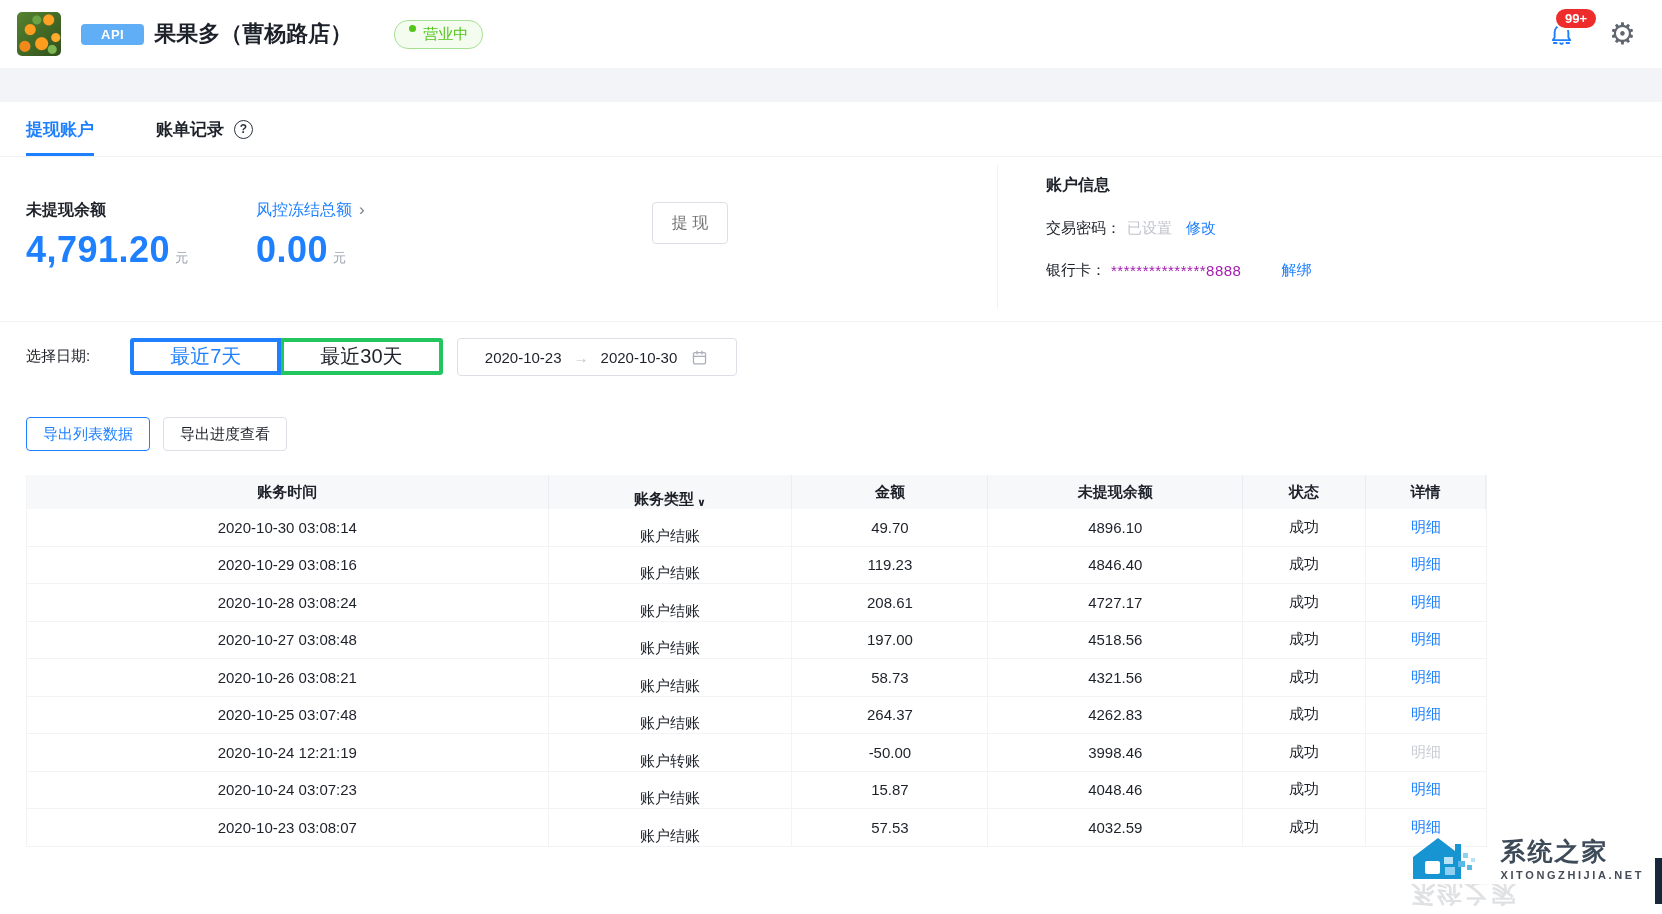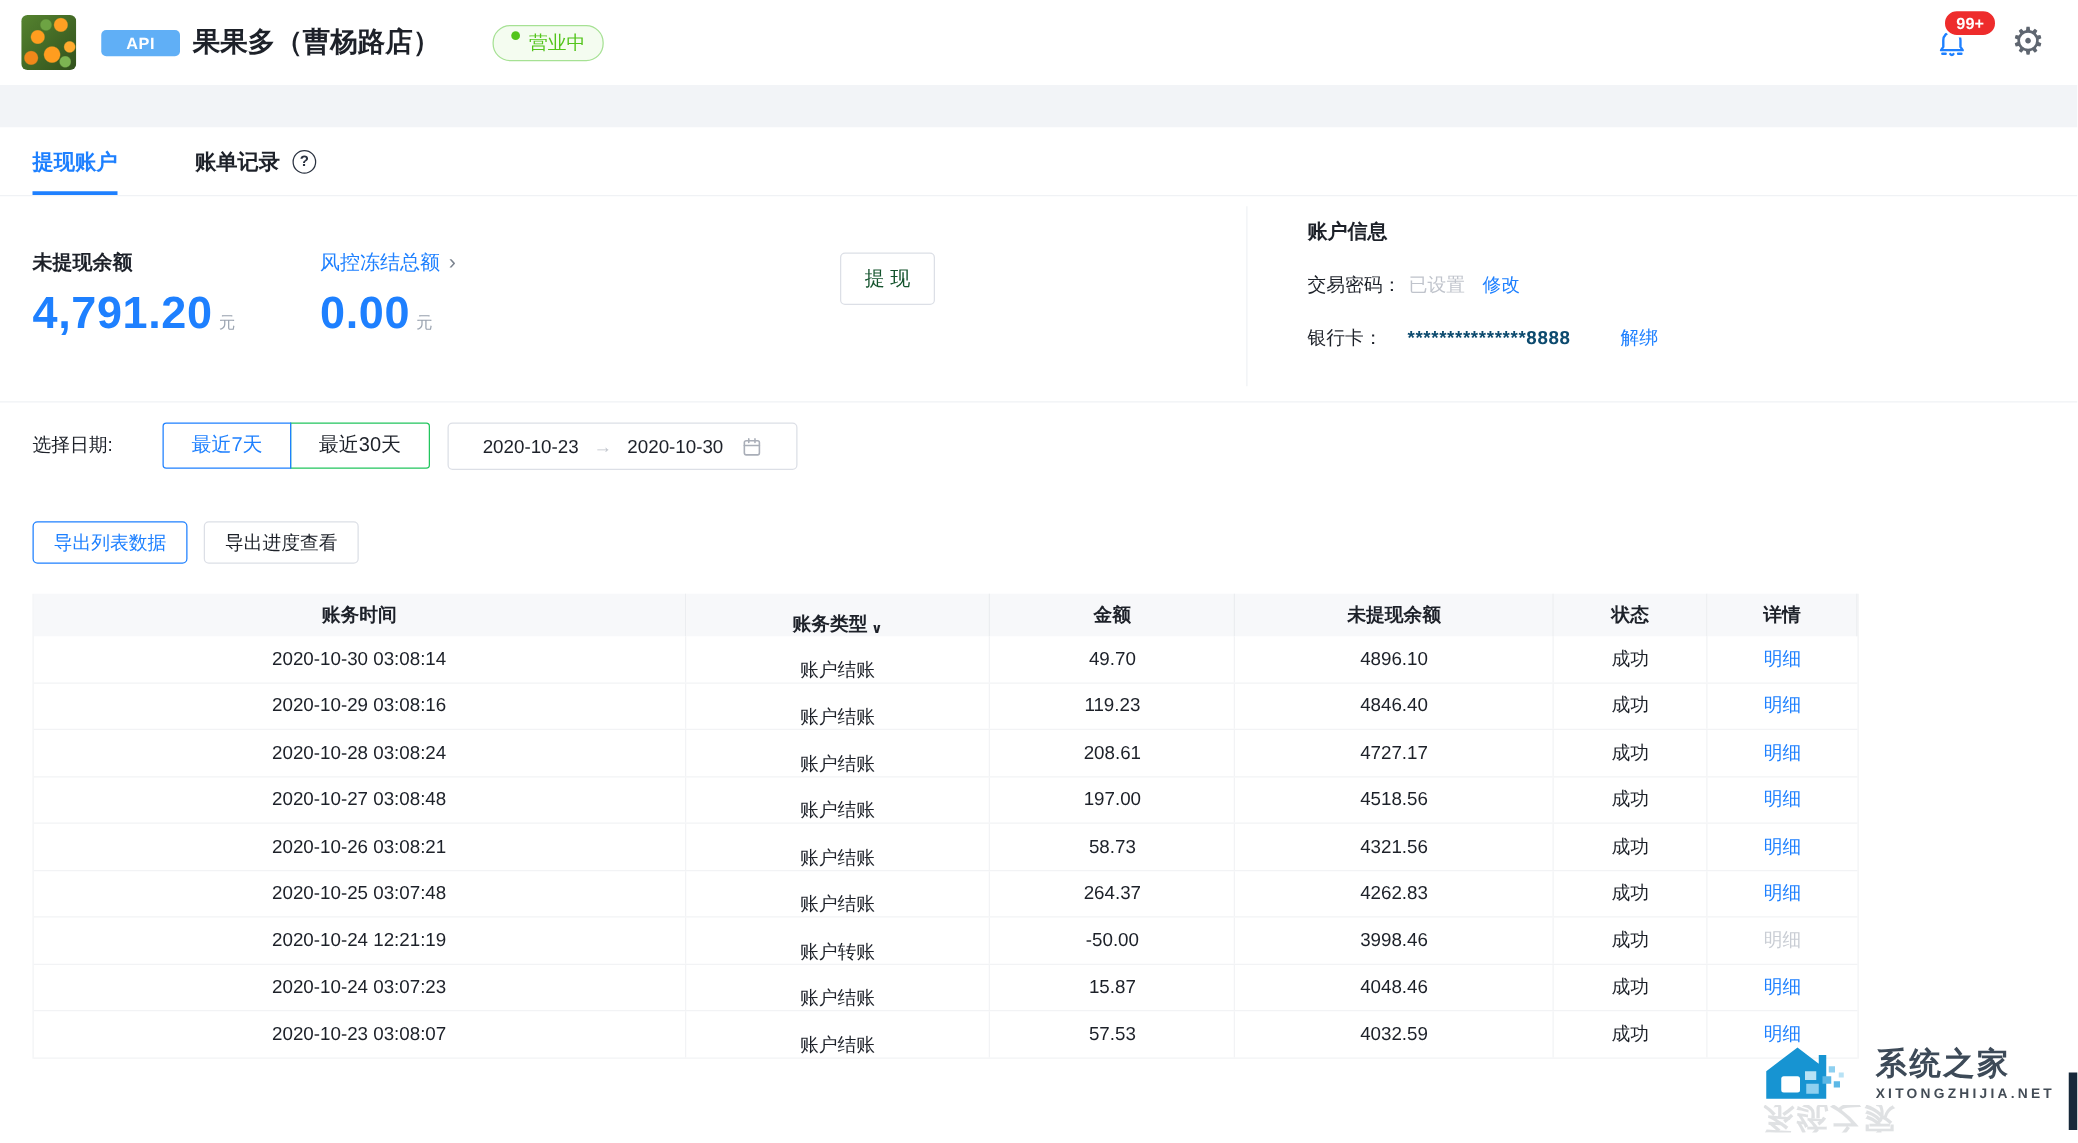"提 现" .withdraw-btn { color: #14532d -> #737373; left: 672px -> 652px }
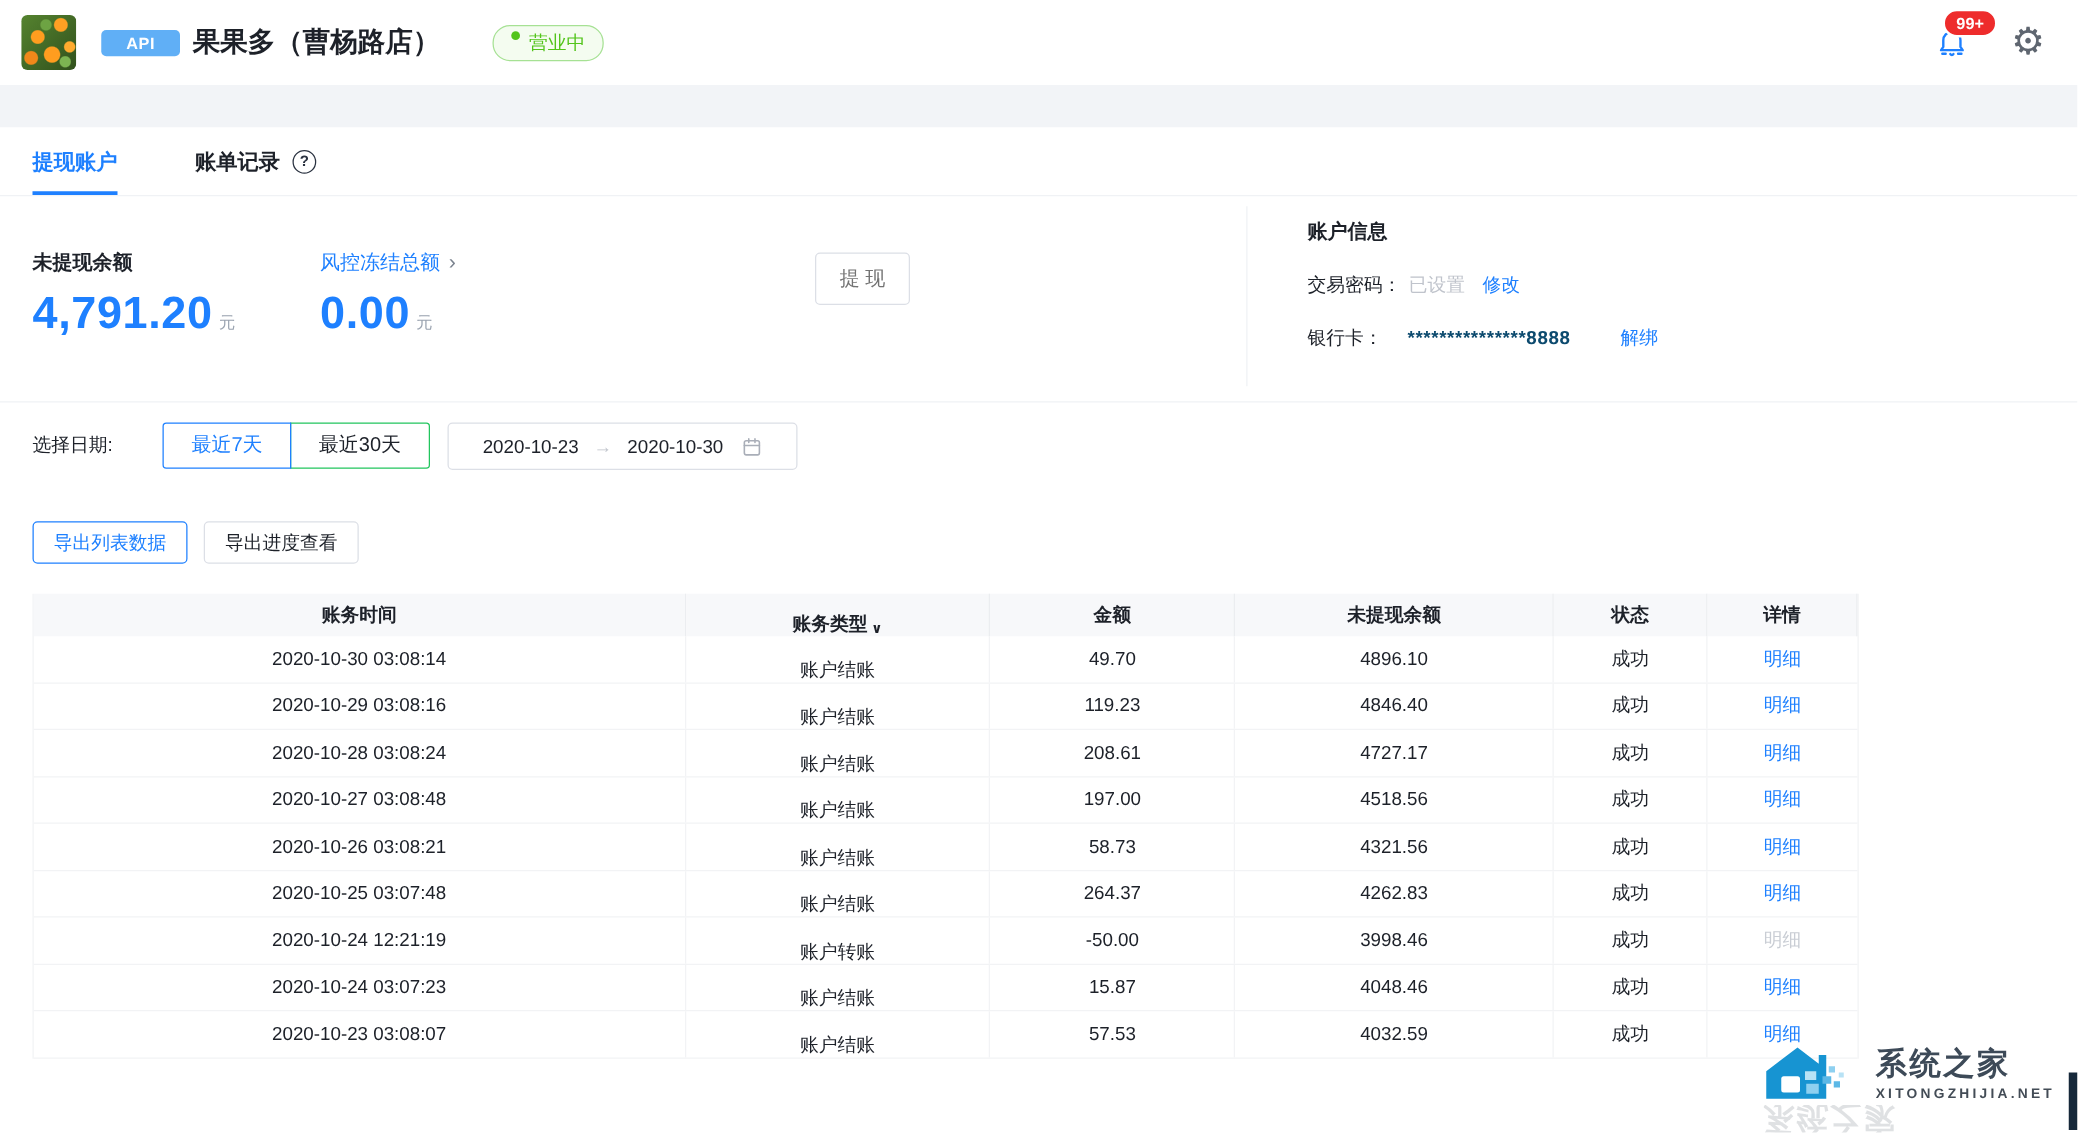"***************8888" .ai-value { color: #0c4a6e -> #a21caf; font-weight: bold -> none; margin-left: 20px -> 5px }
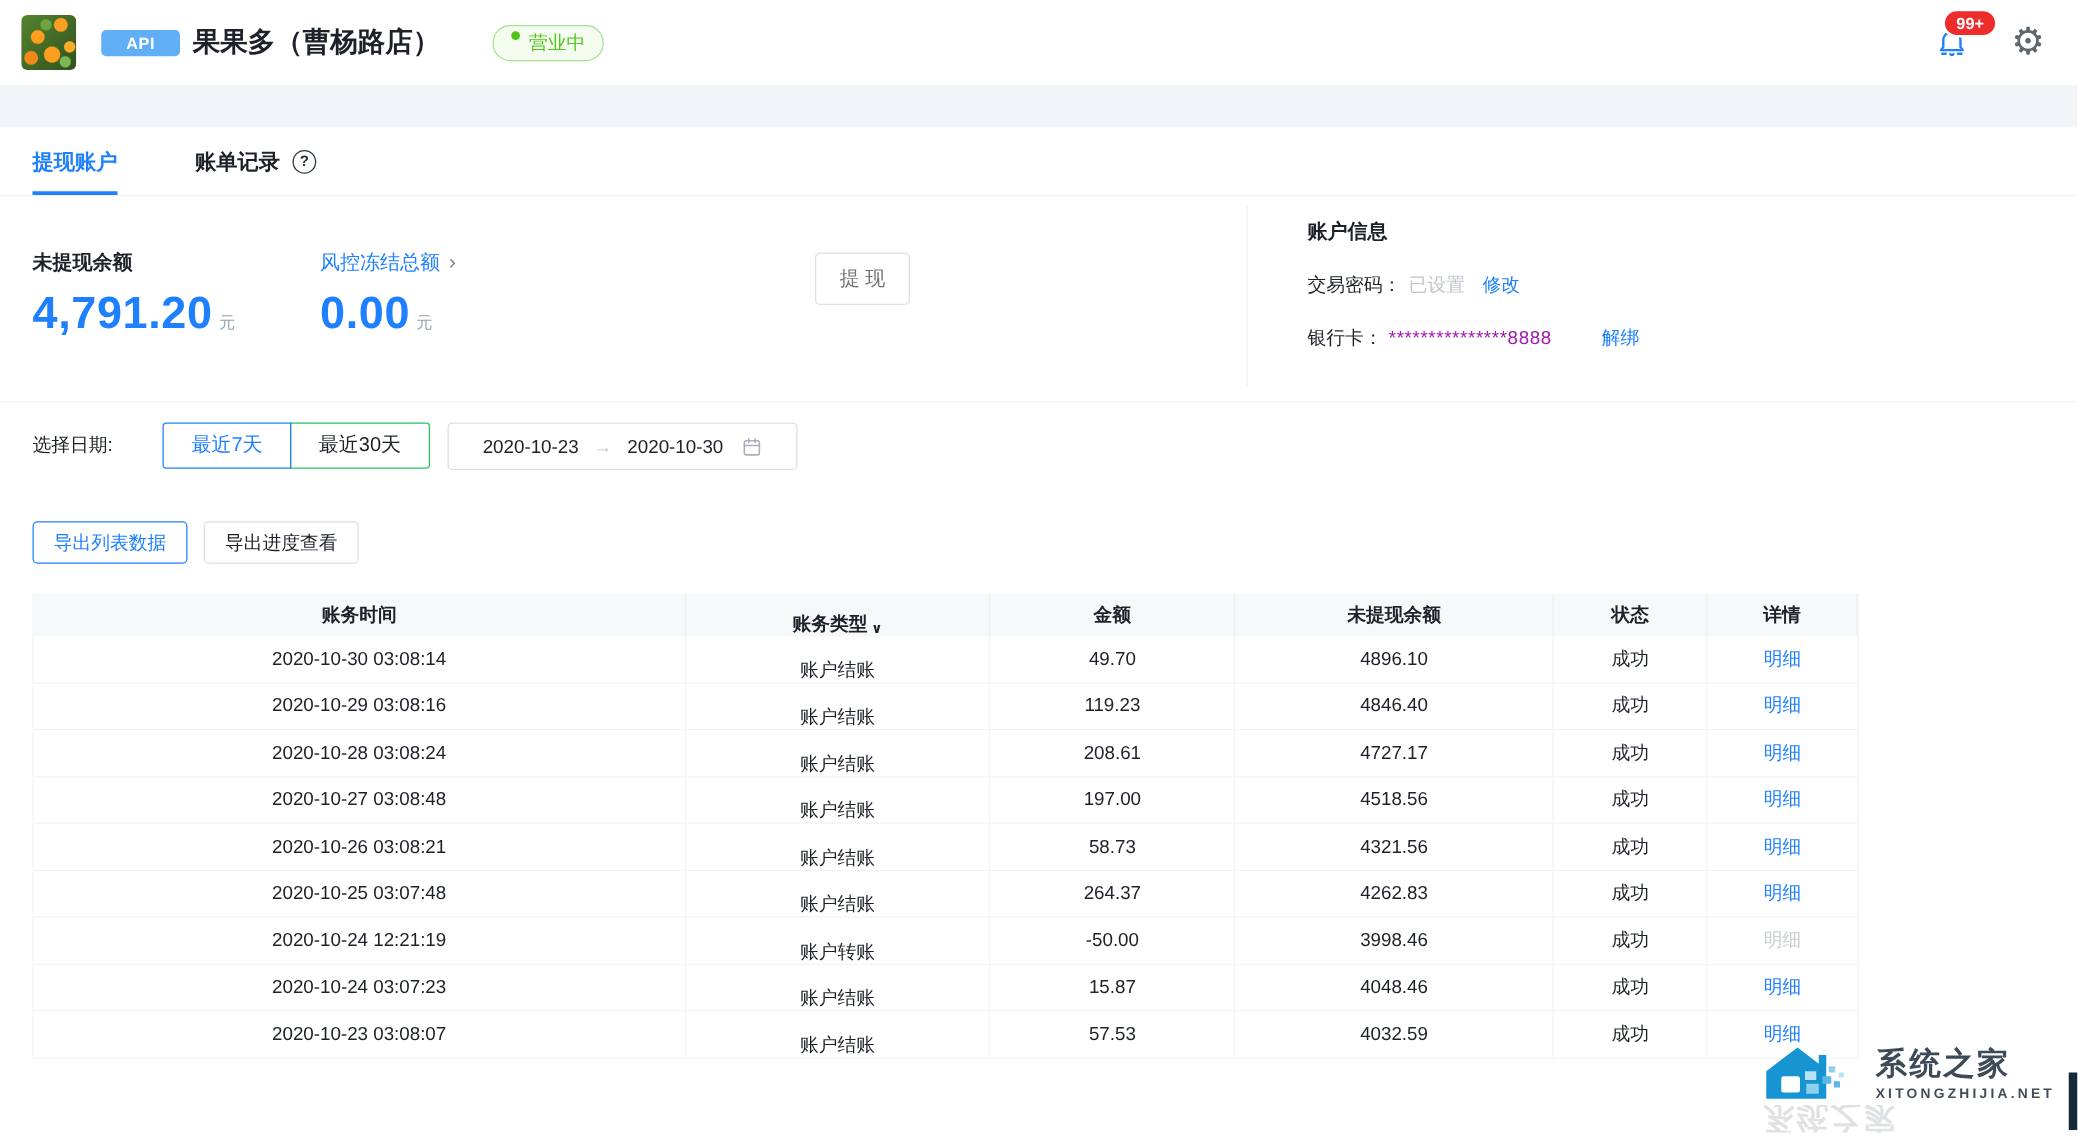"最近7天" .seg { border: 1px solid #22c55e -> 4px solid #22c55e; font-size: 16px -> 20px; padding: 0 22px -> 0 36px }
